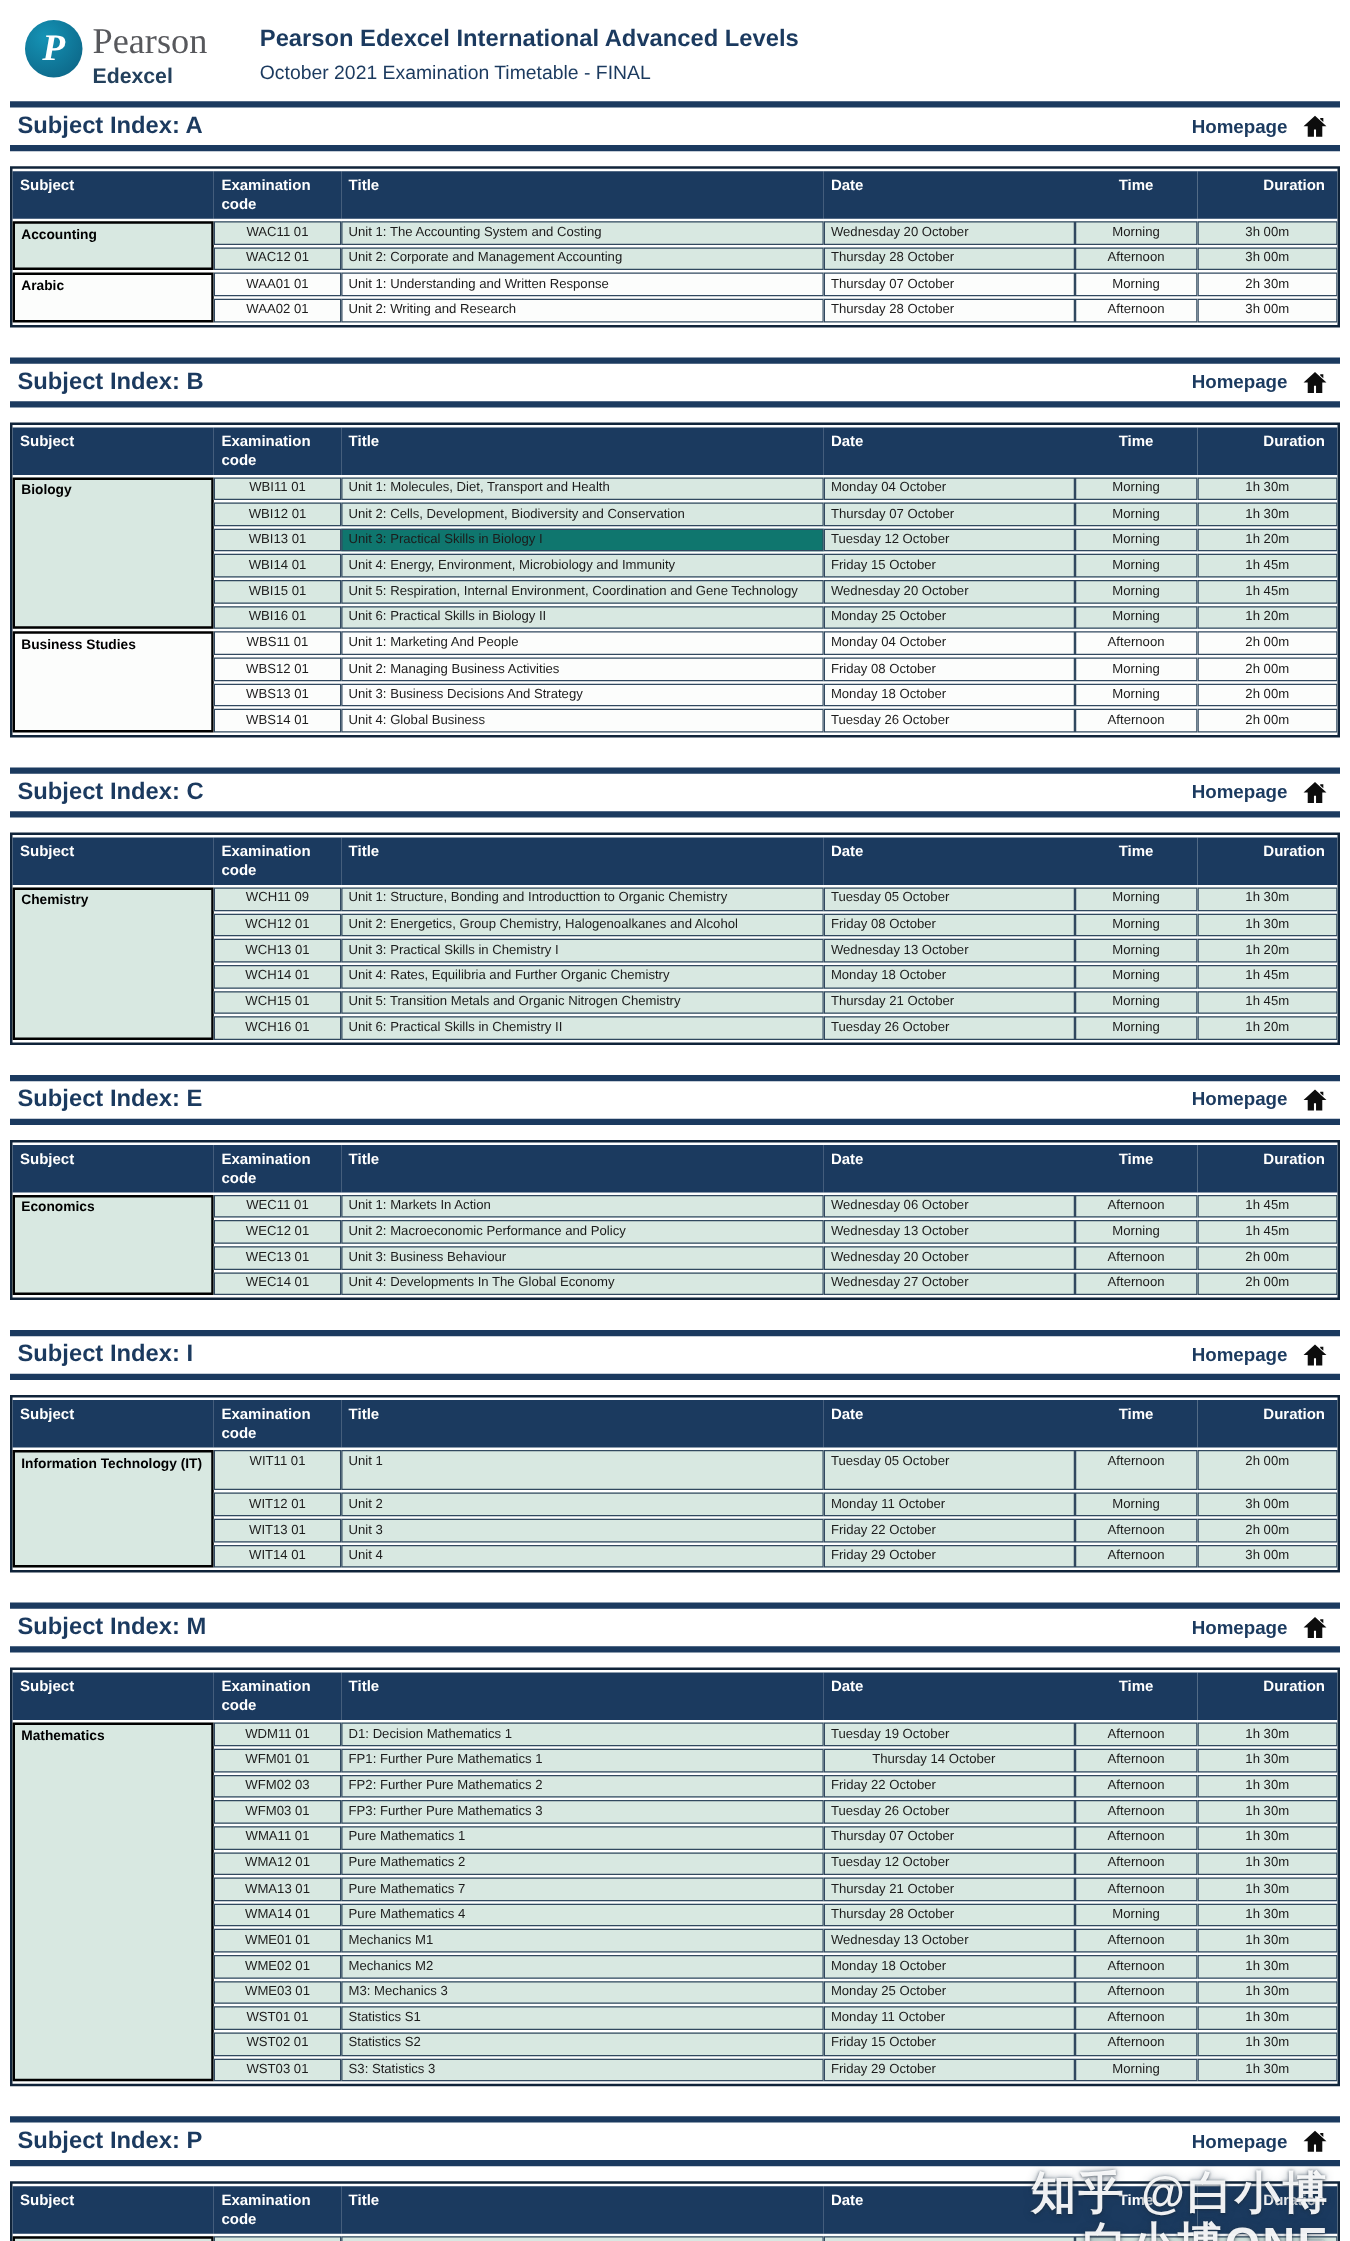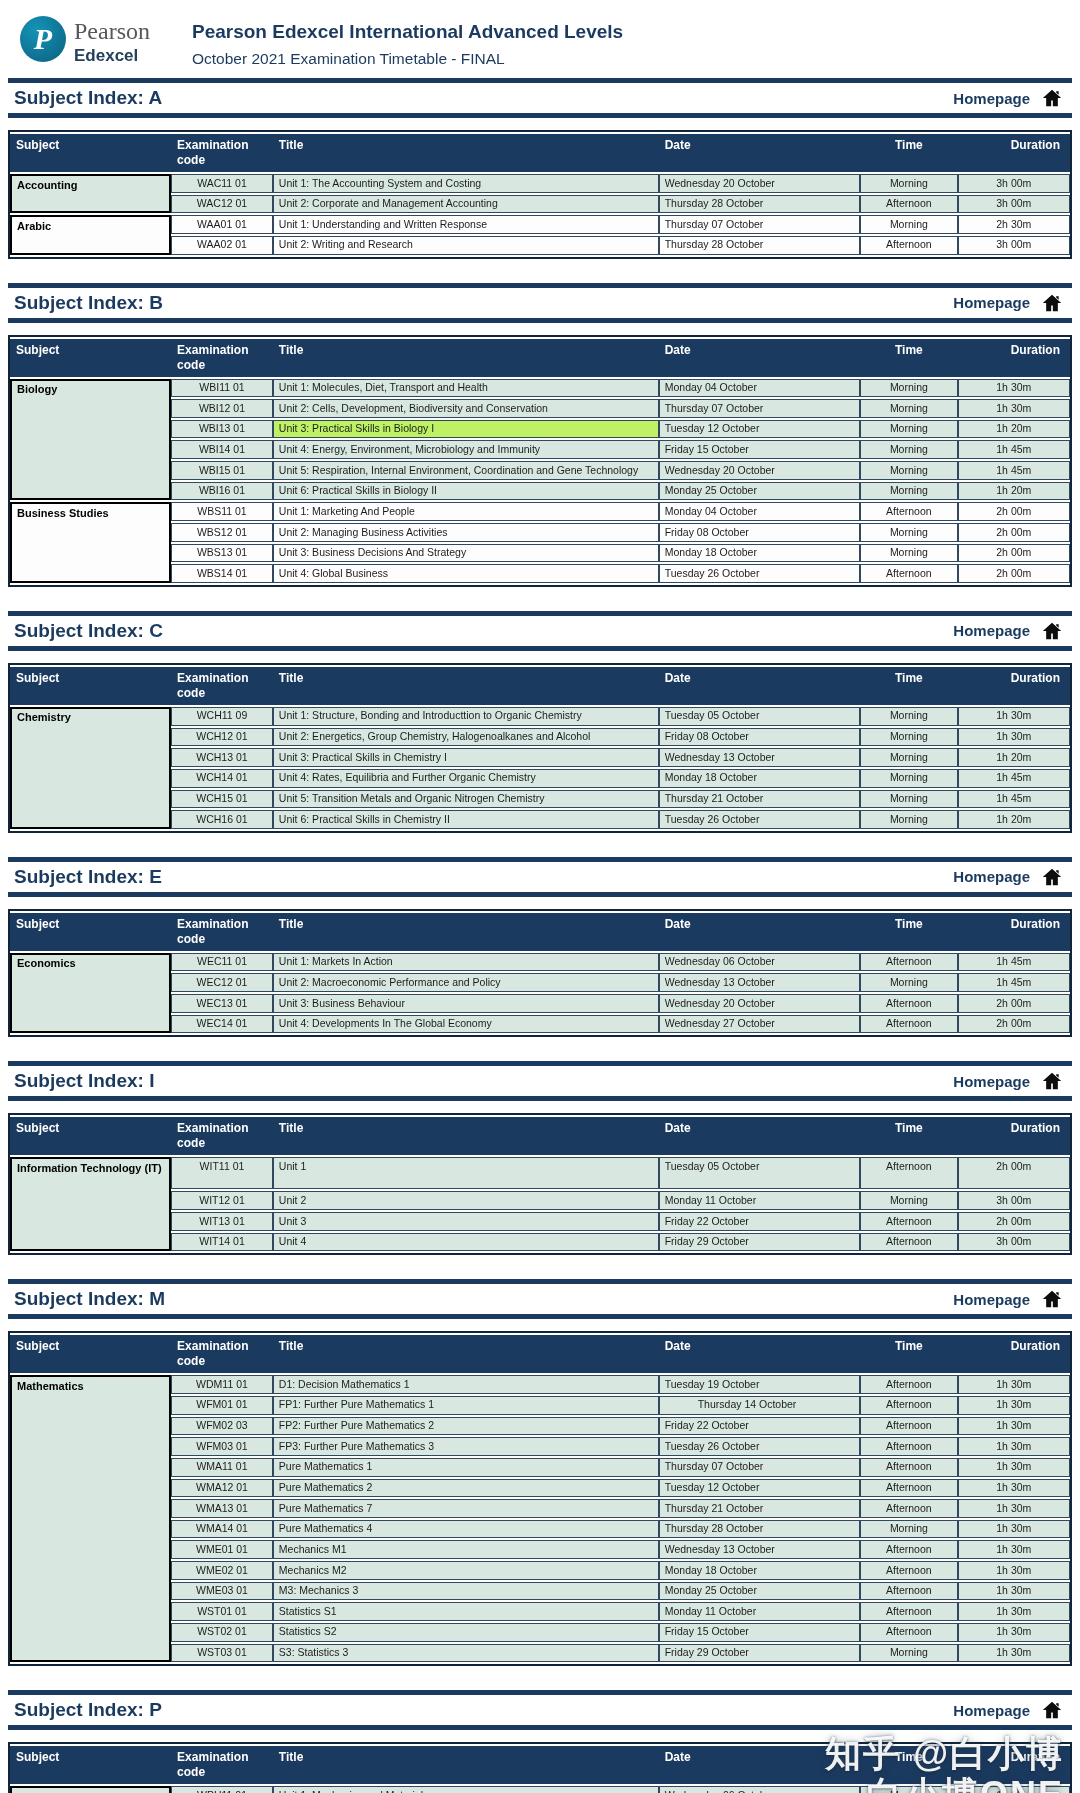"Pearson" .logo-pearson { font-size: 24px -> 29px }
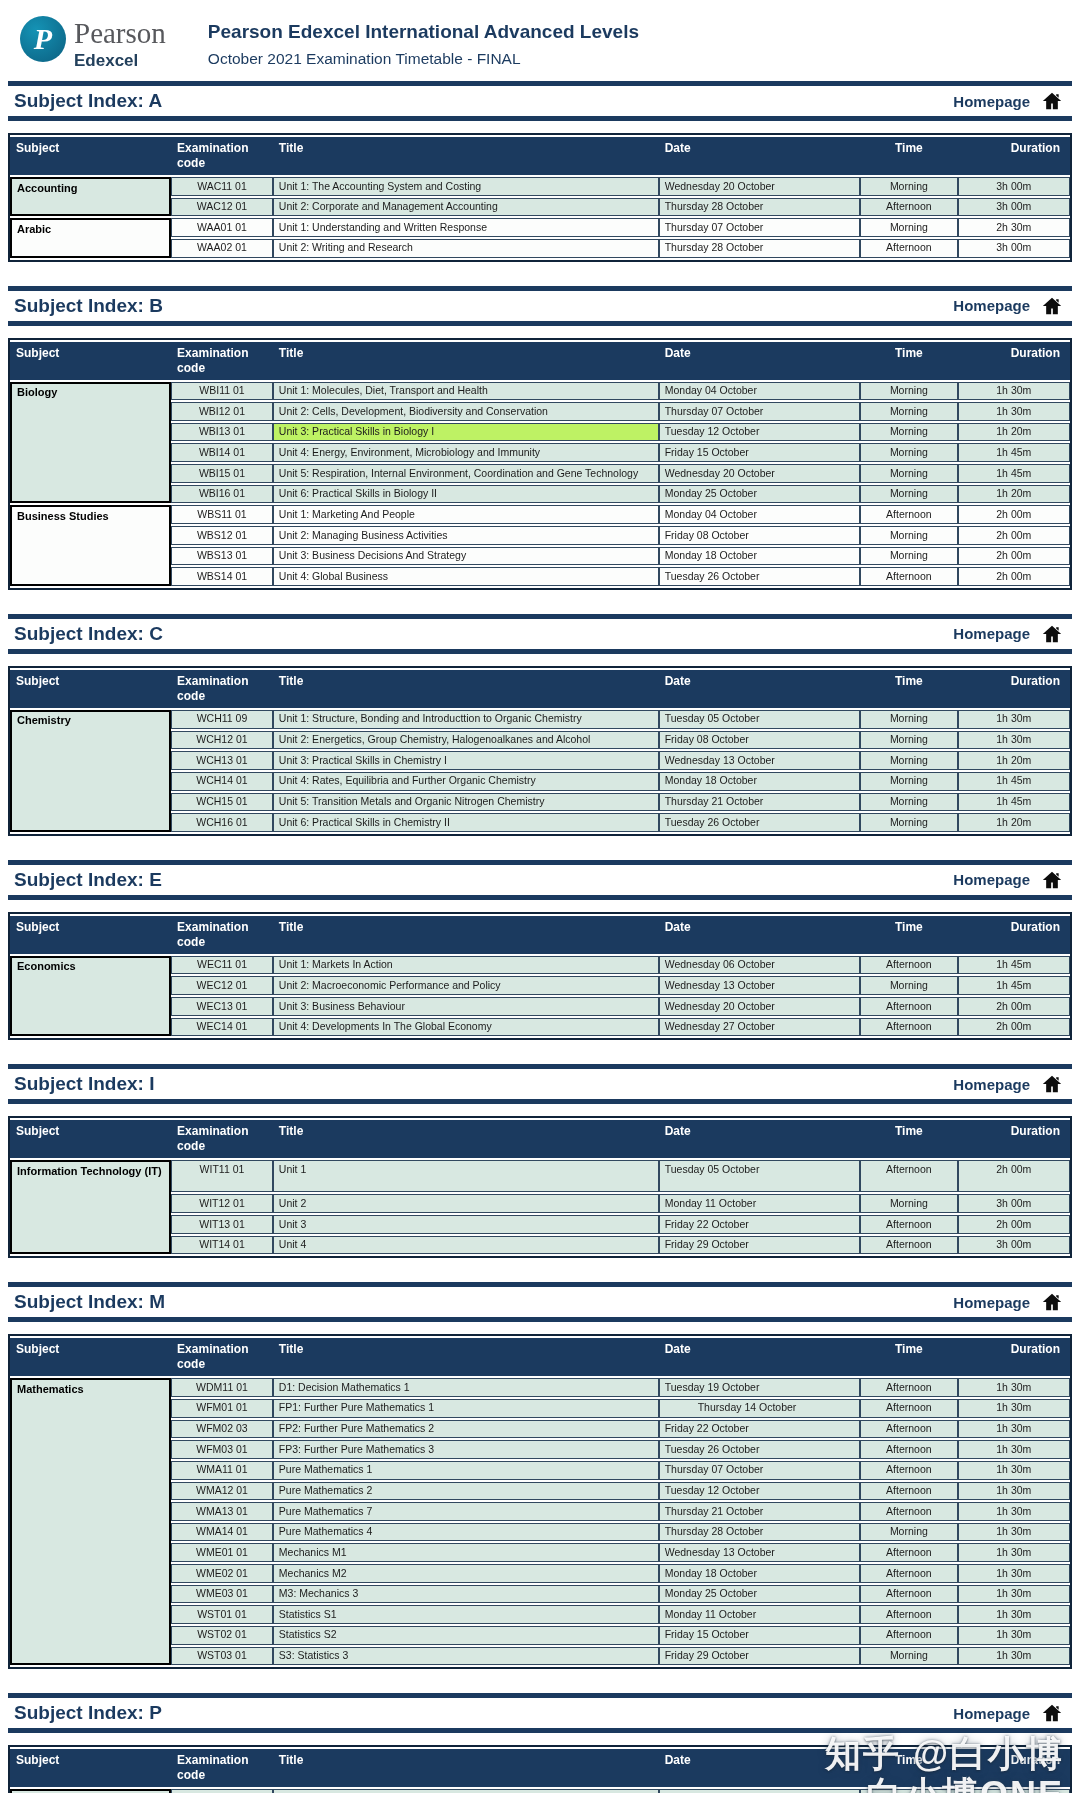"Unit 3: Practical Skills in Biology" td.title { background: #bef264 -> #0f766e }
